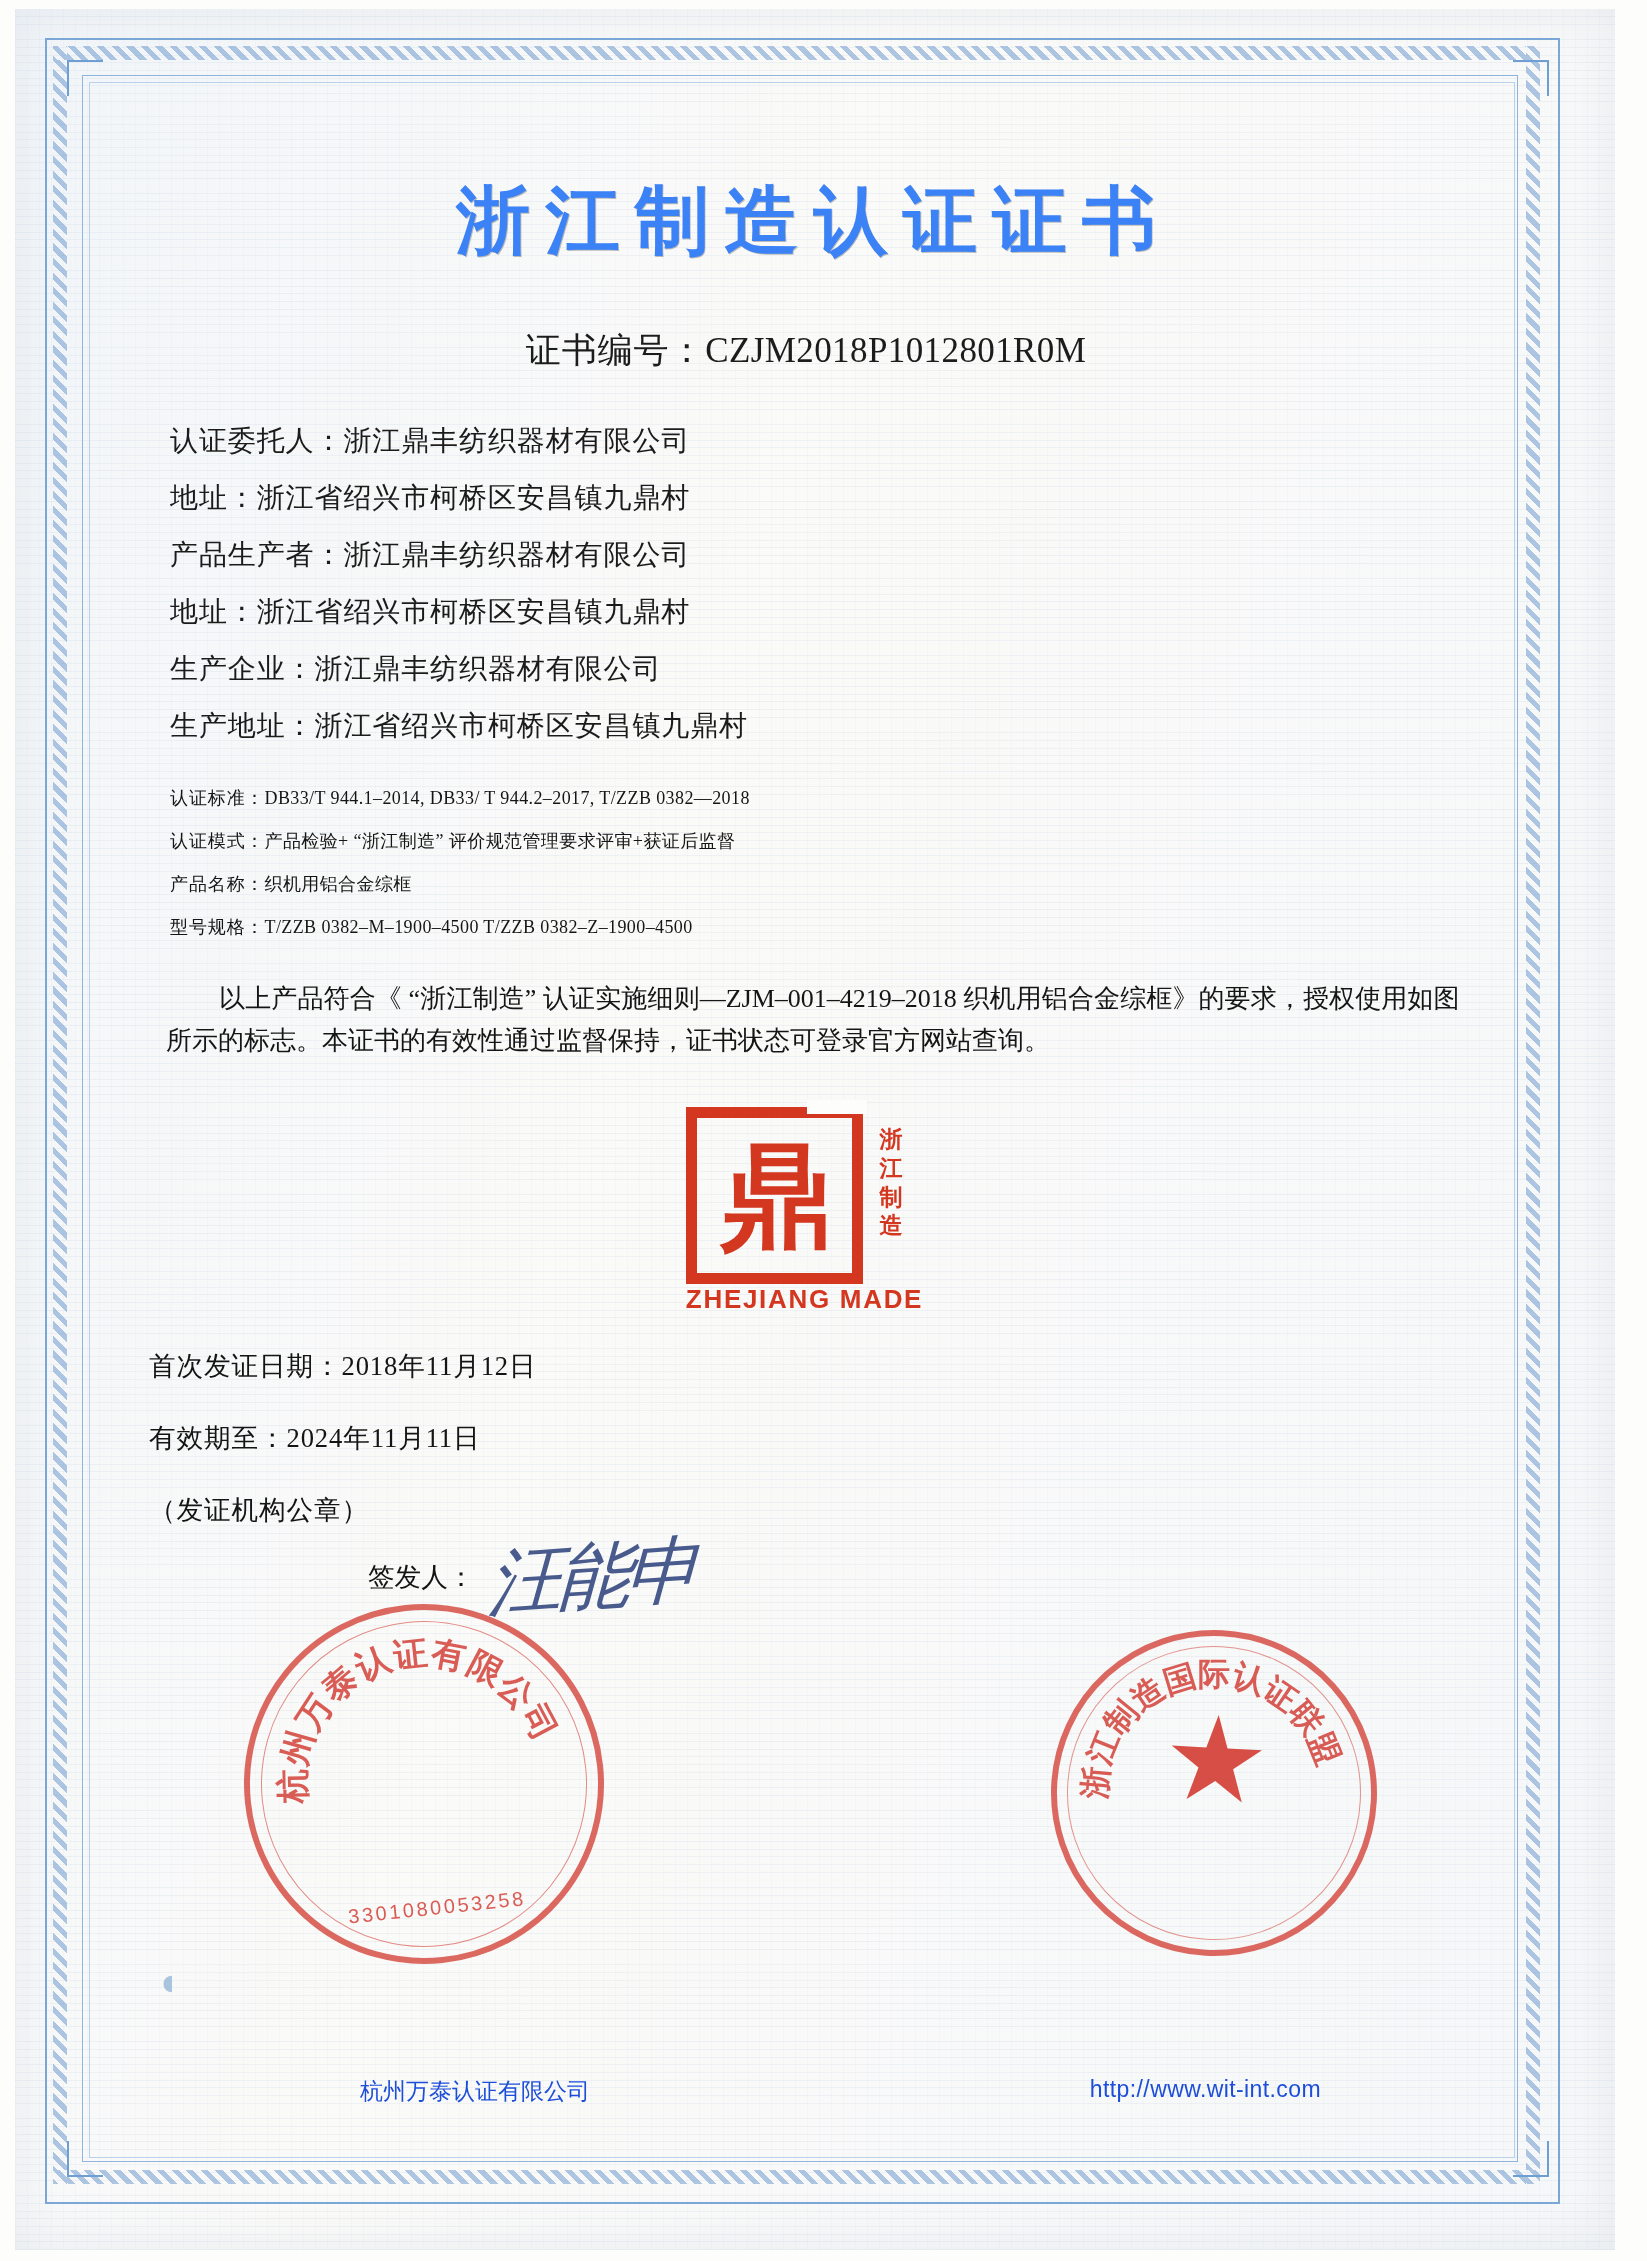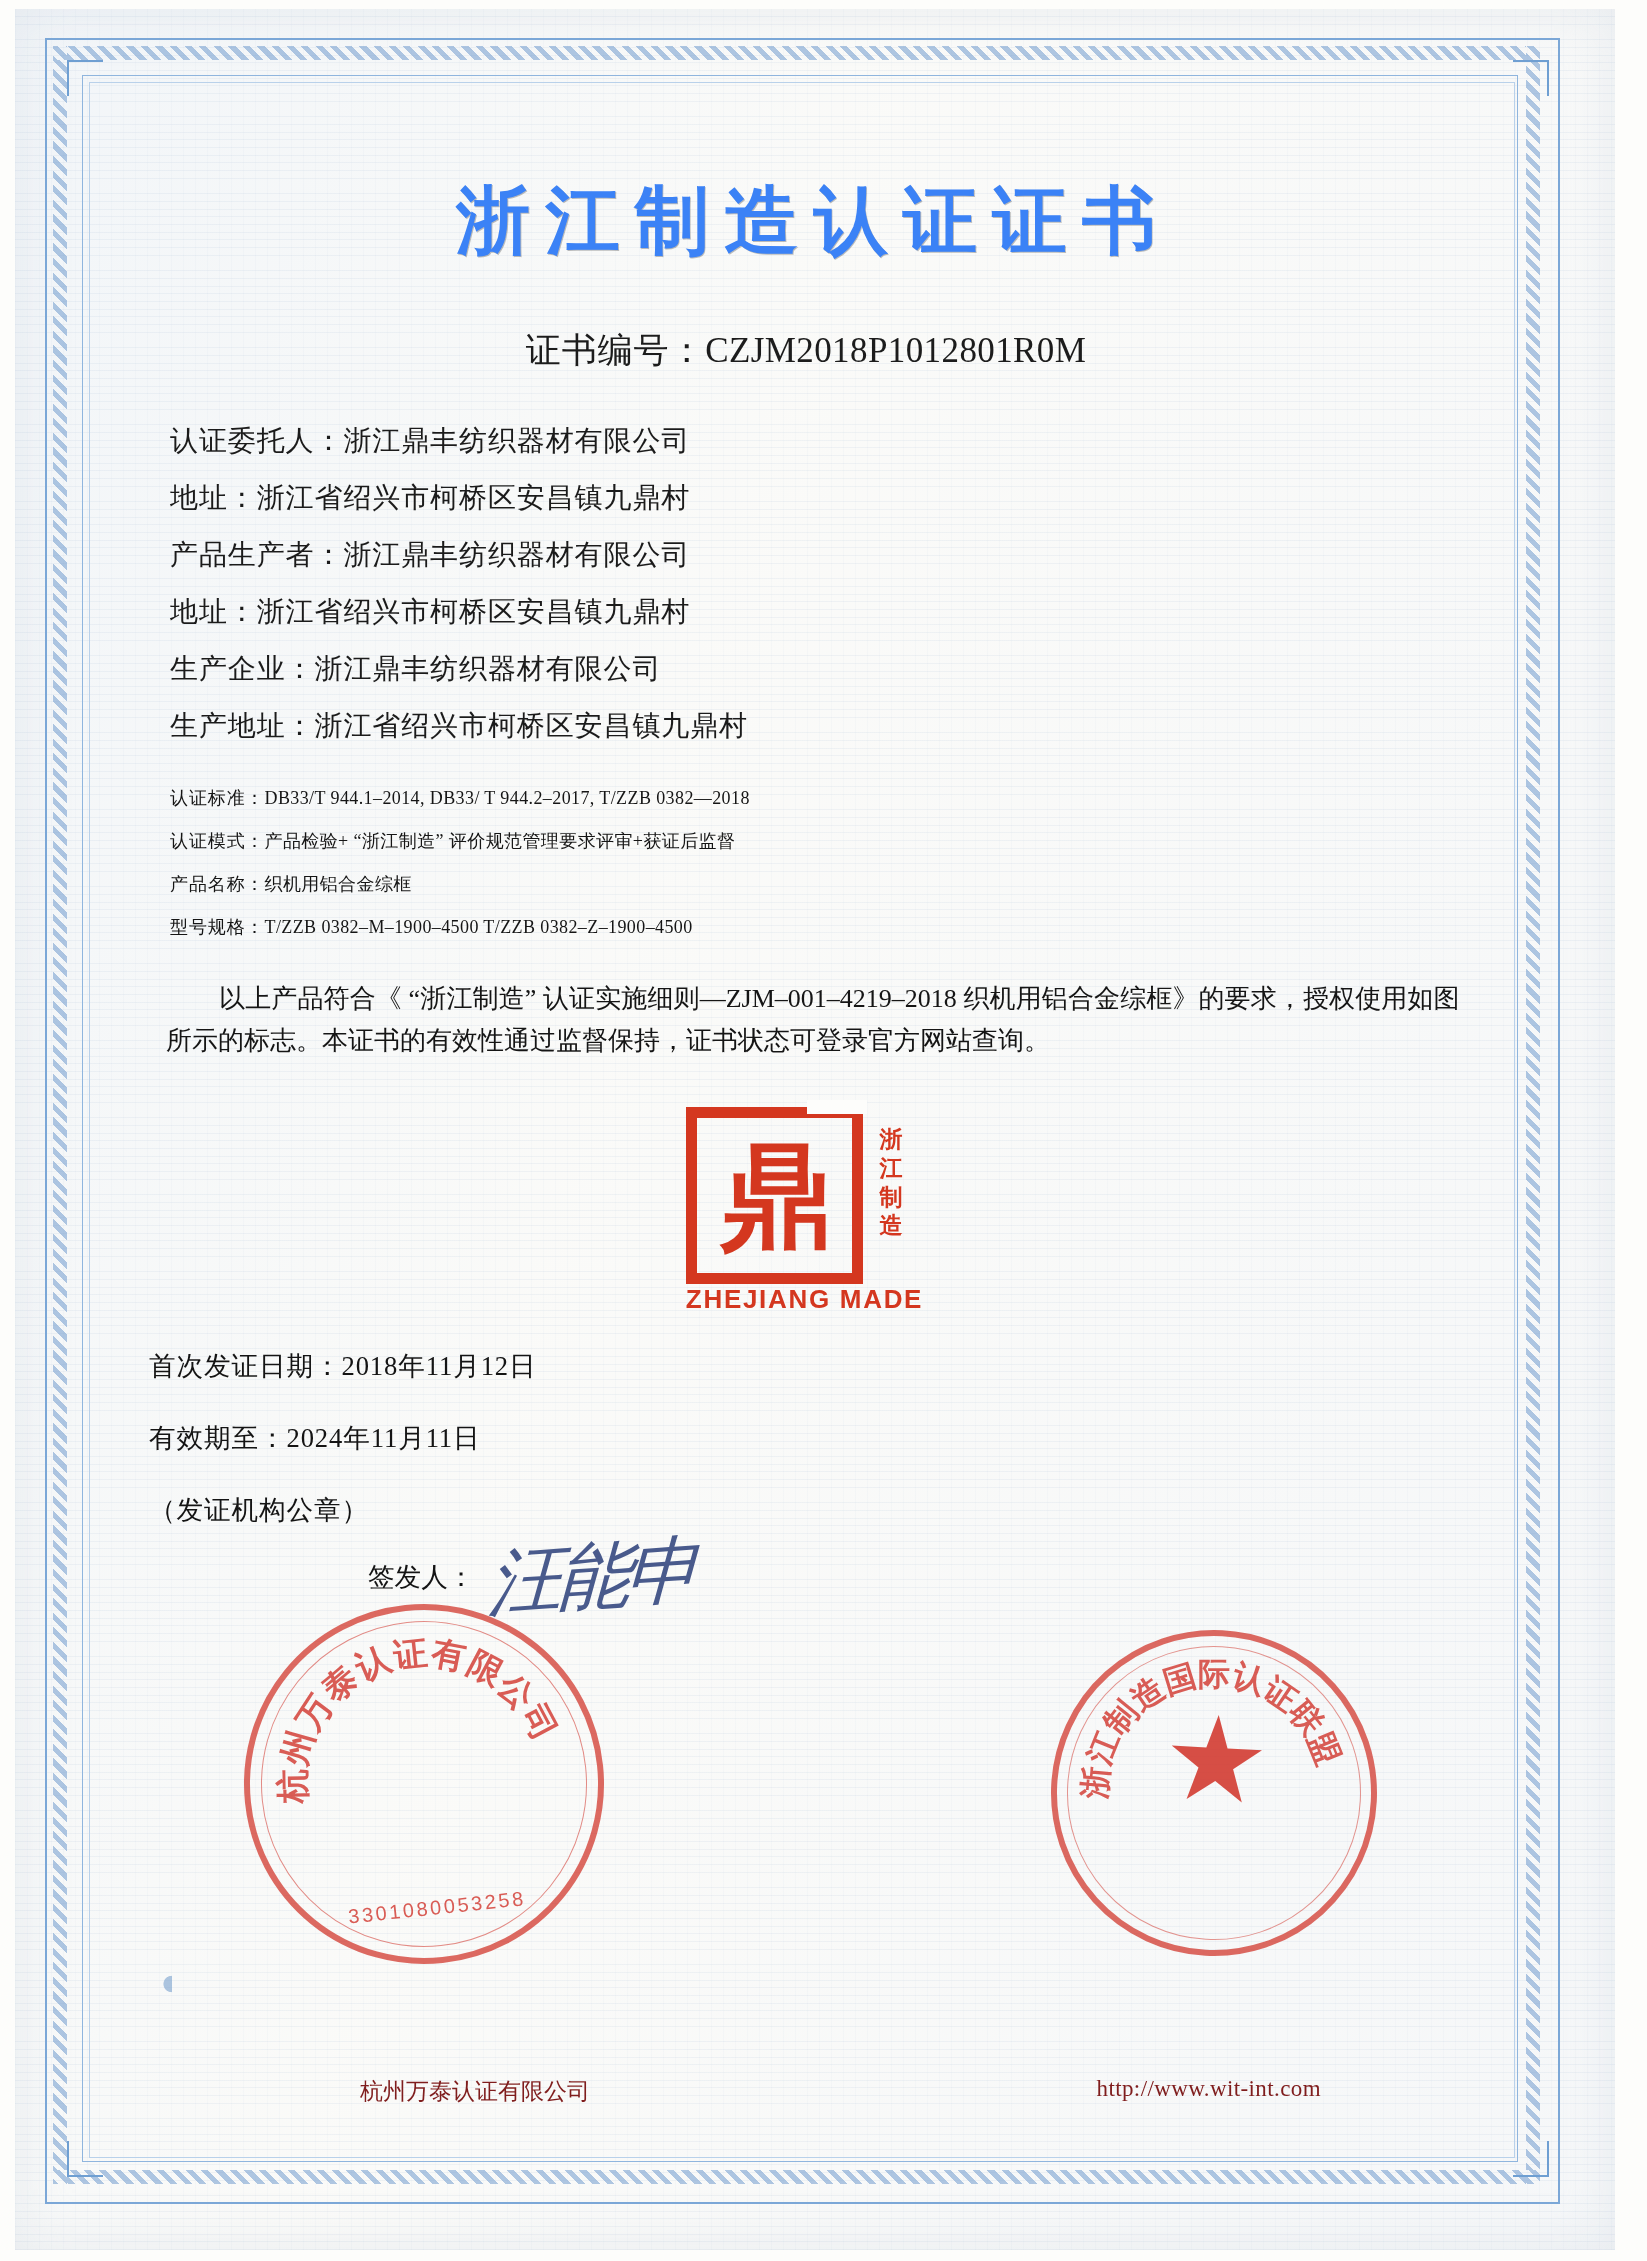"杭州万泰认证有限公司" .footer-meta { color: #7f1d1d -> #1d4ed8 }
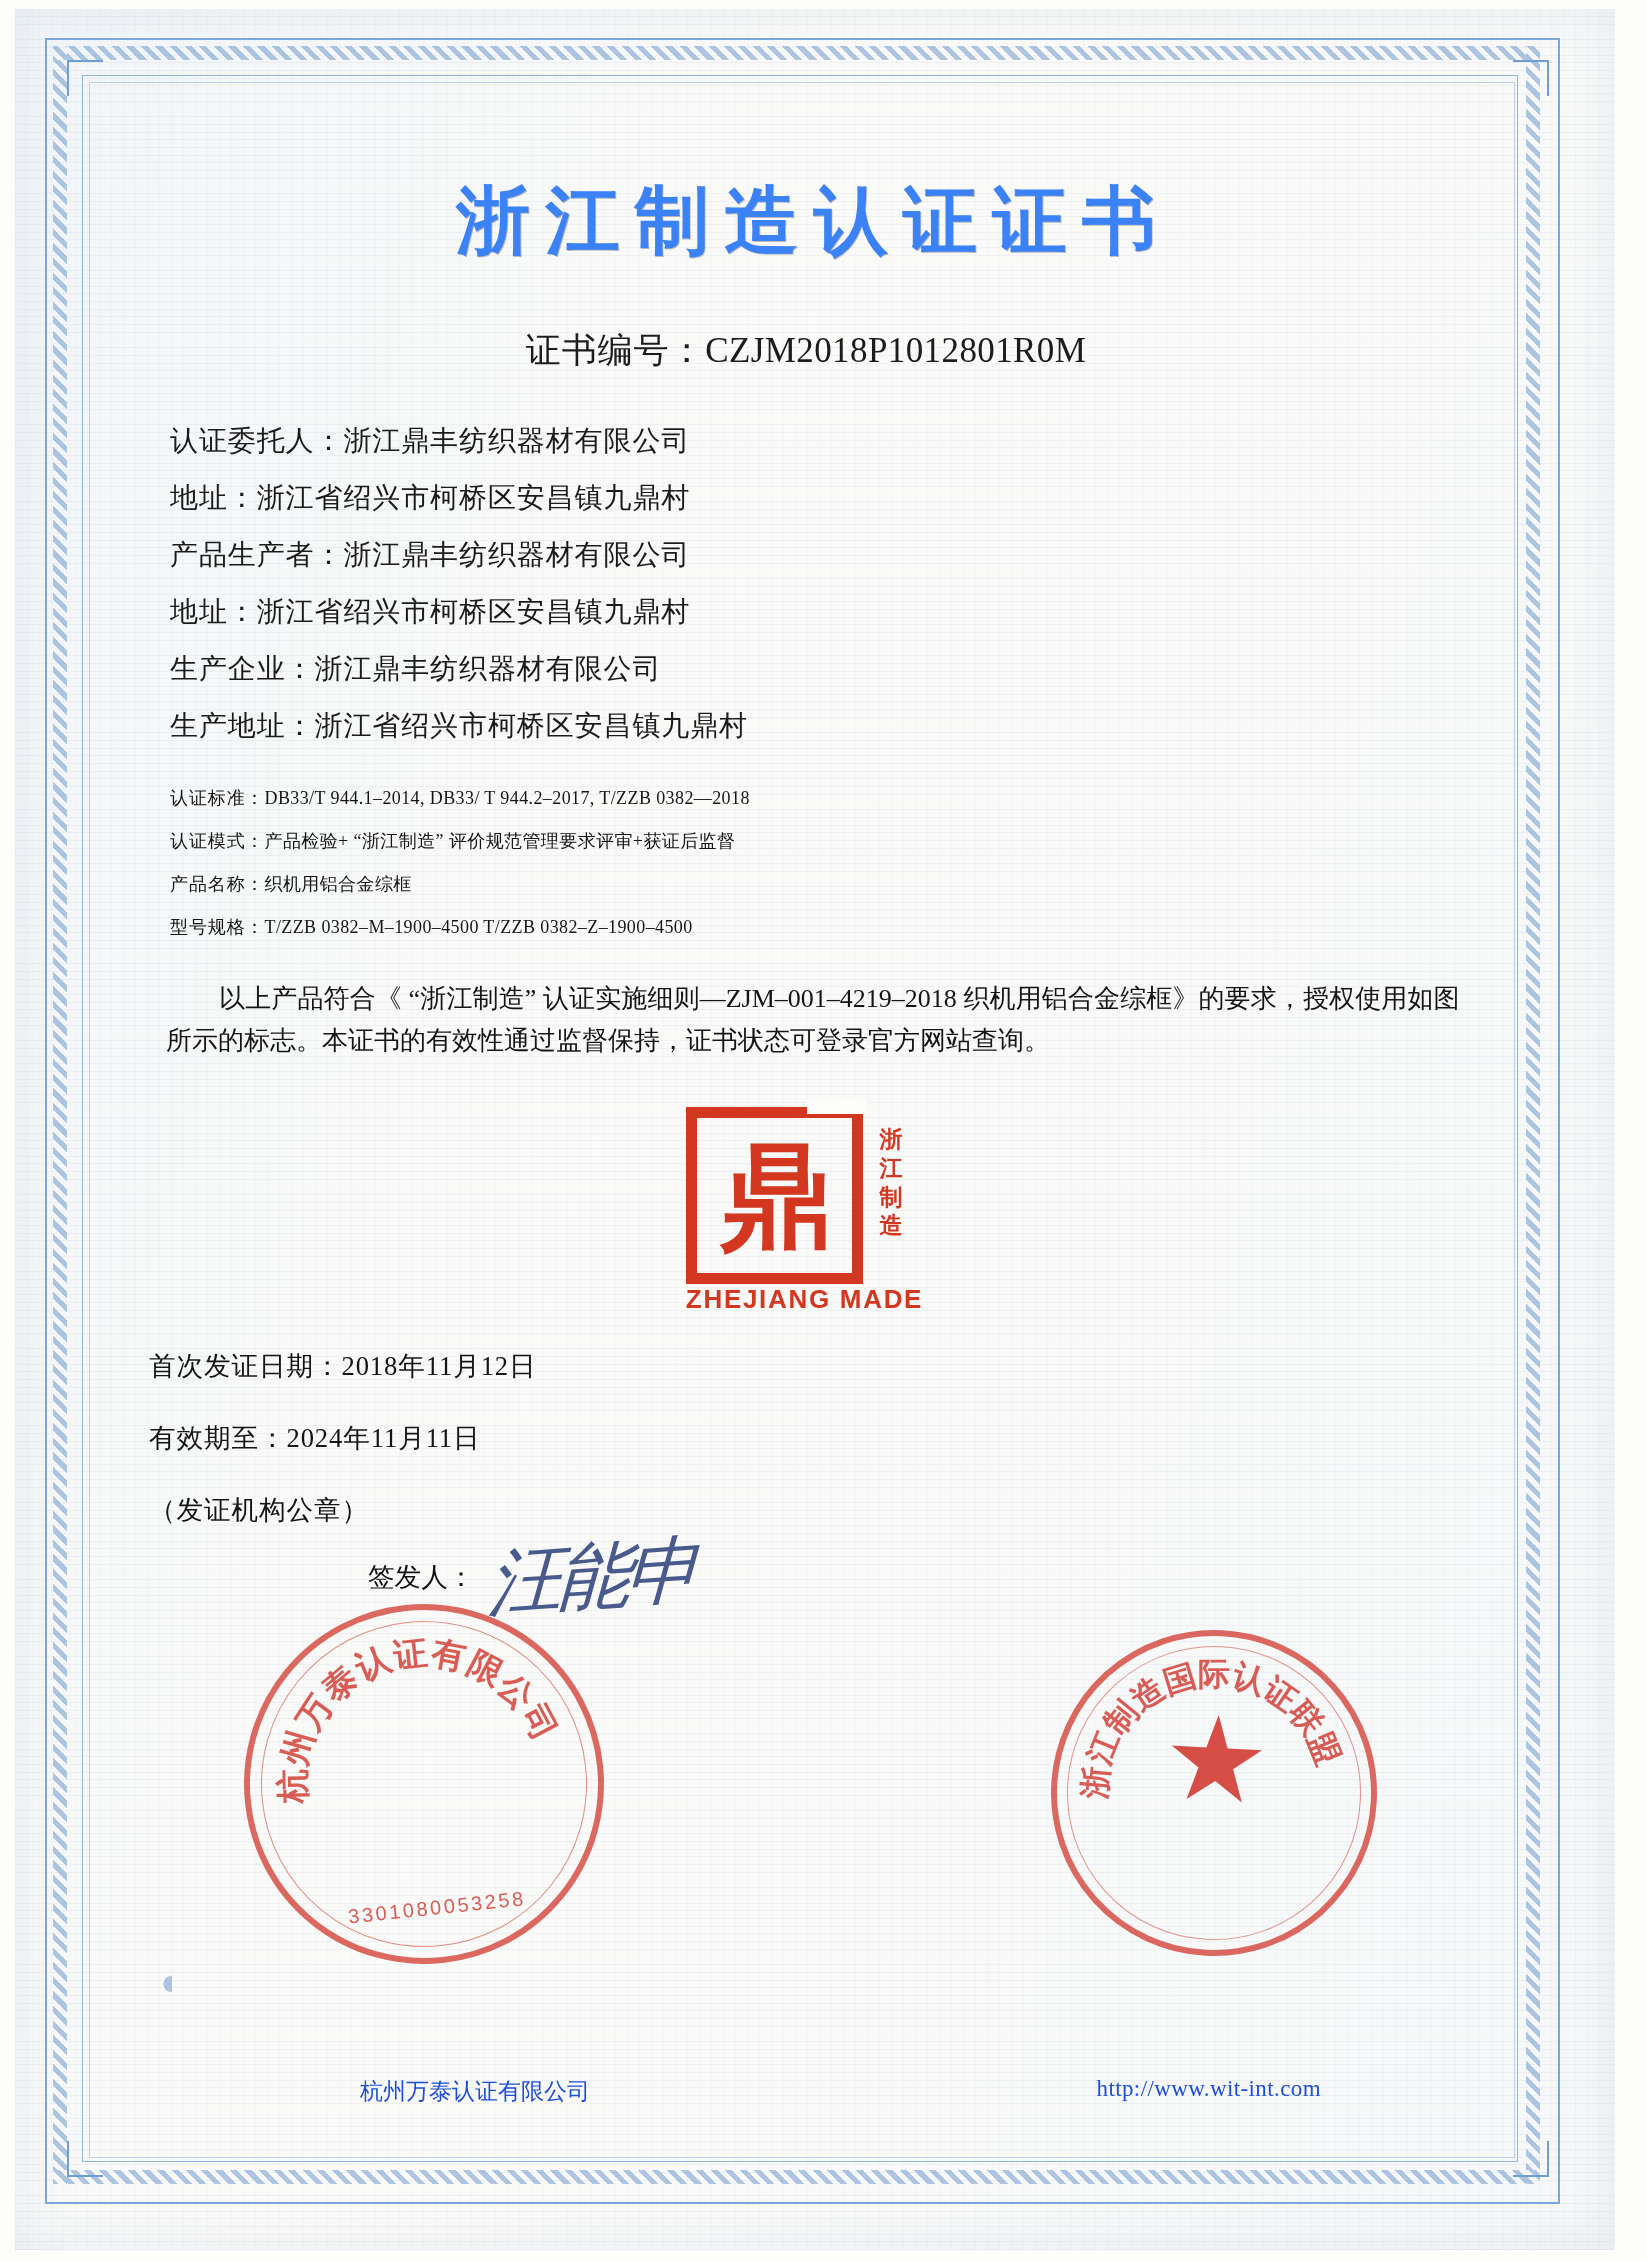"http://www.wit-int.com" .footer-meta .url { font-family: Liberation Serif, serif -> Liberation Sans, sans-serif }
